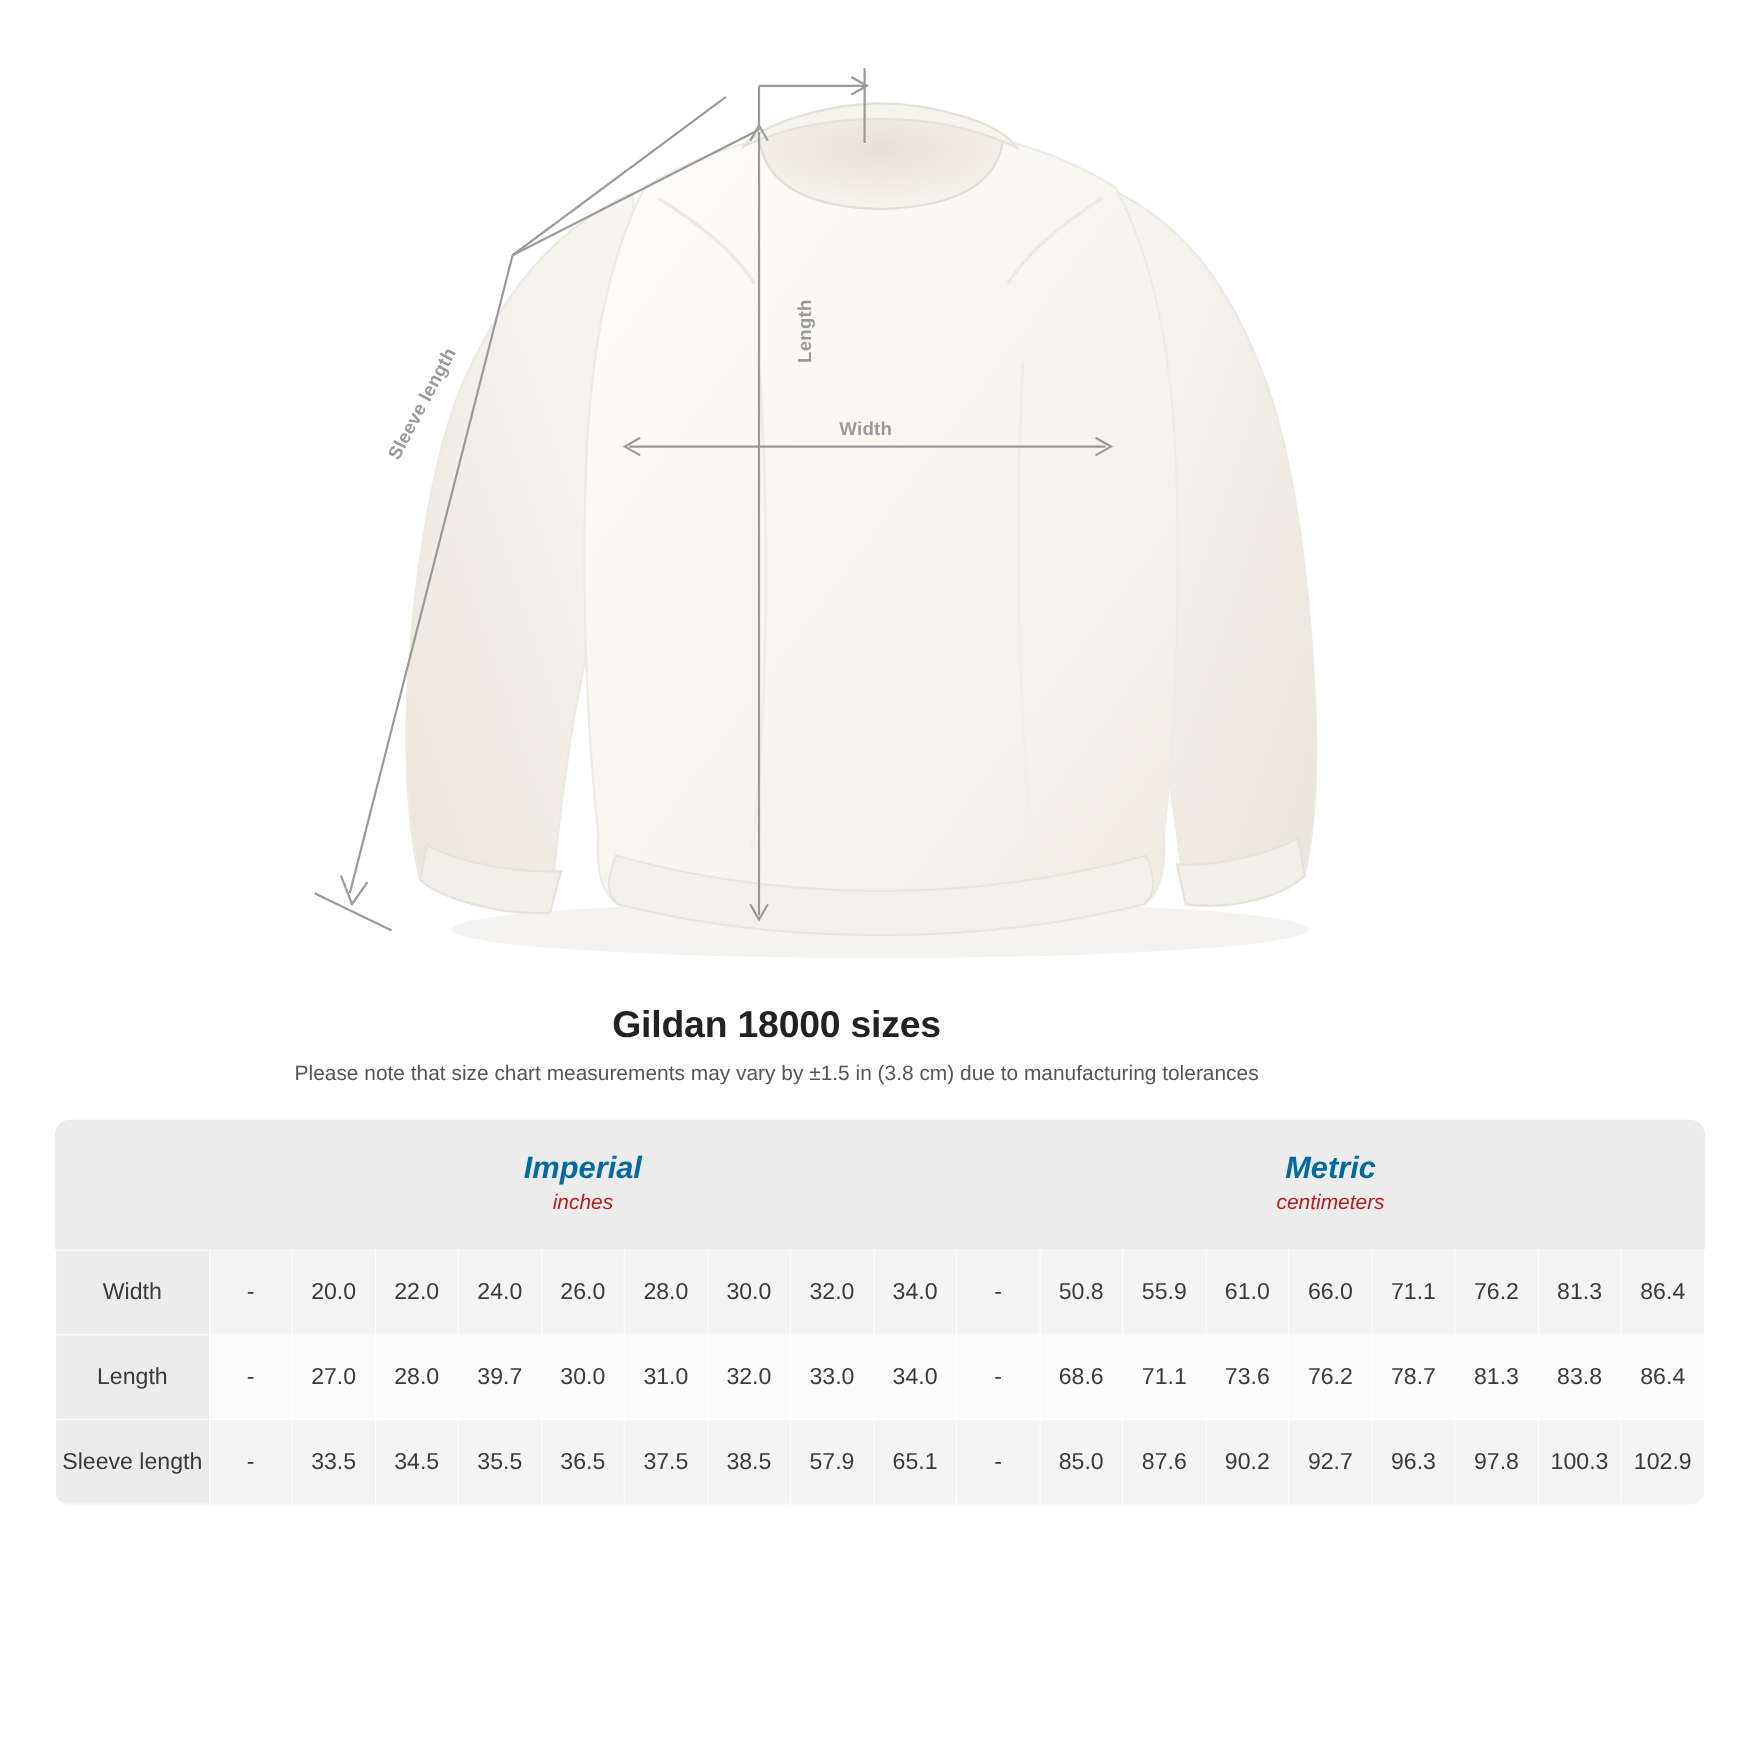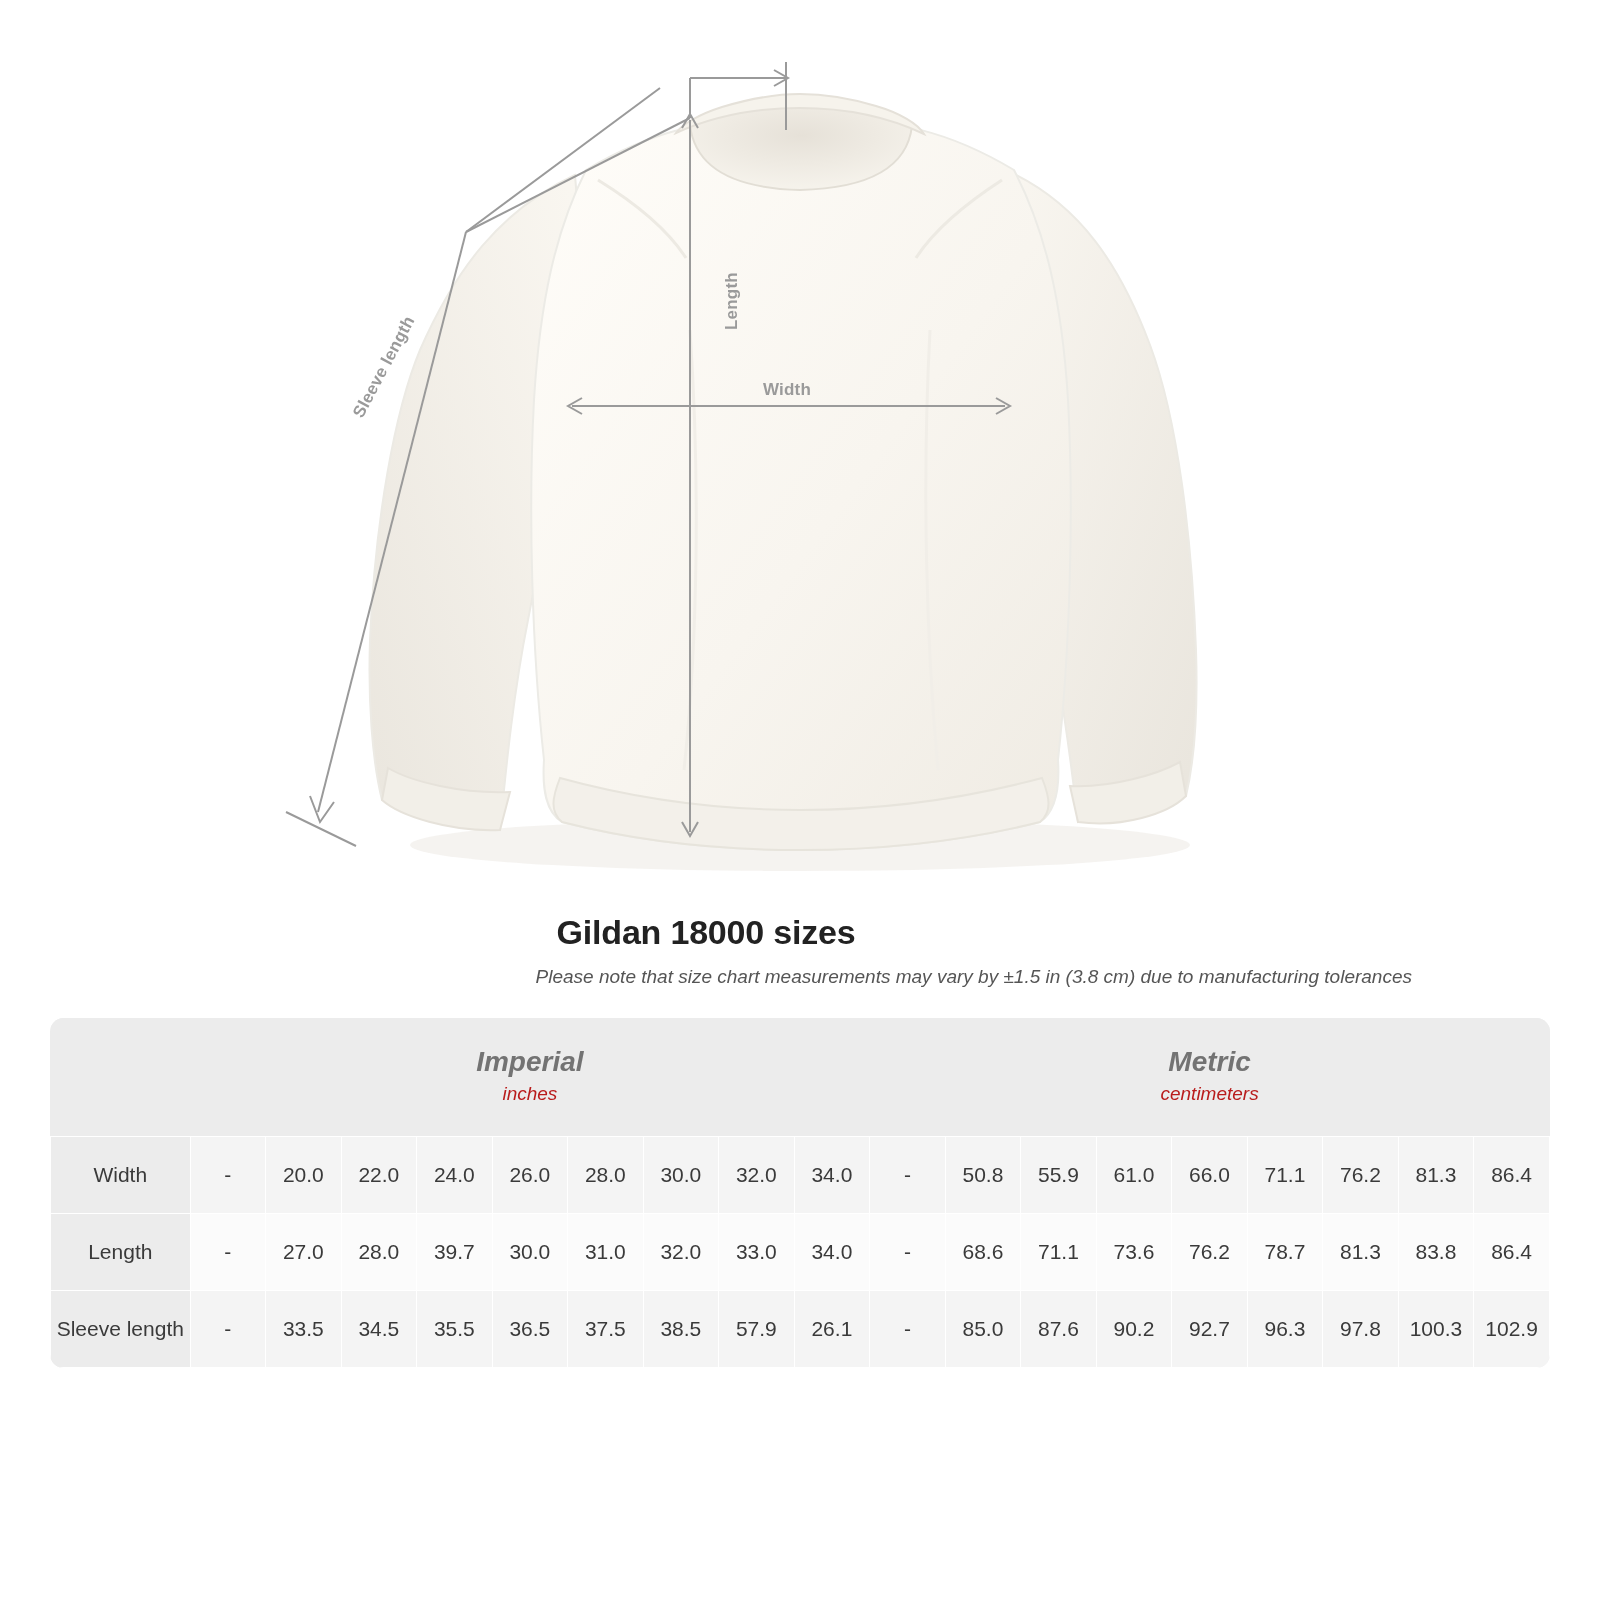"Please note that size chart" .chart-note { font-style: italic -> none; text-align: right -> none }
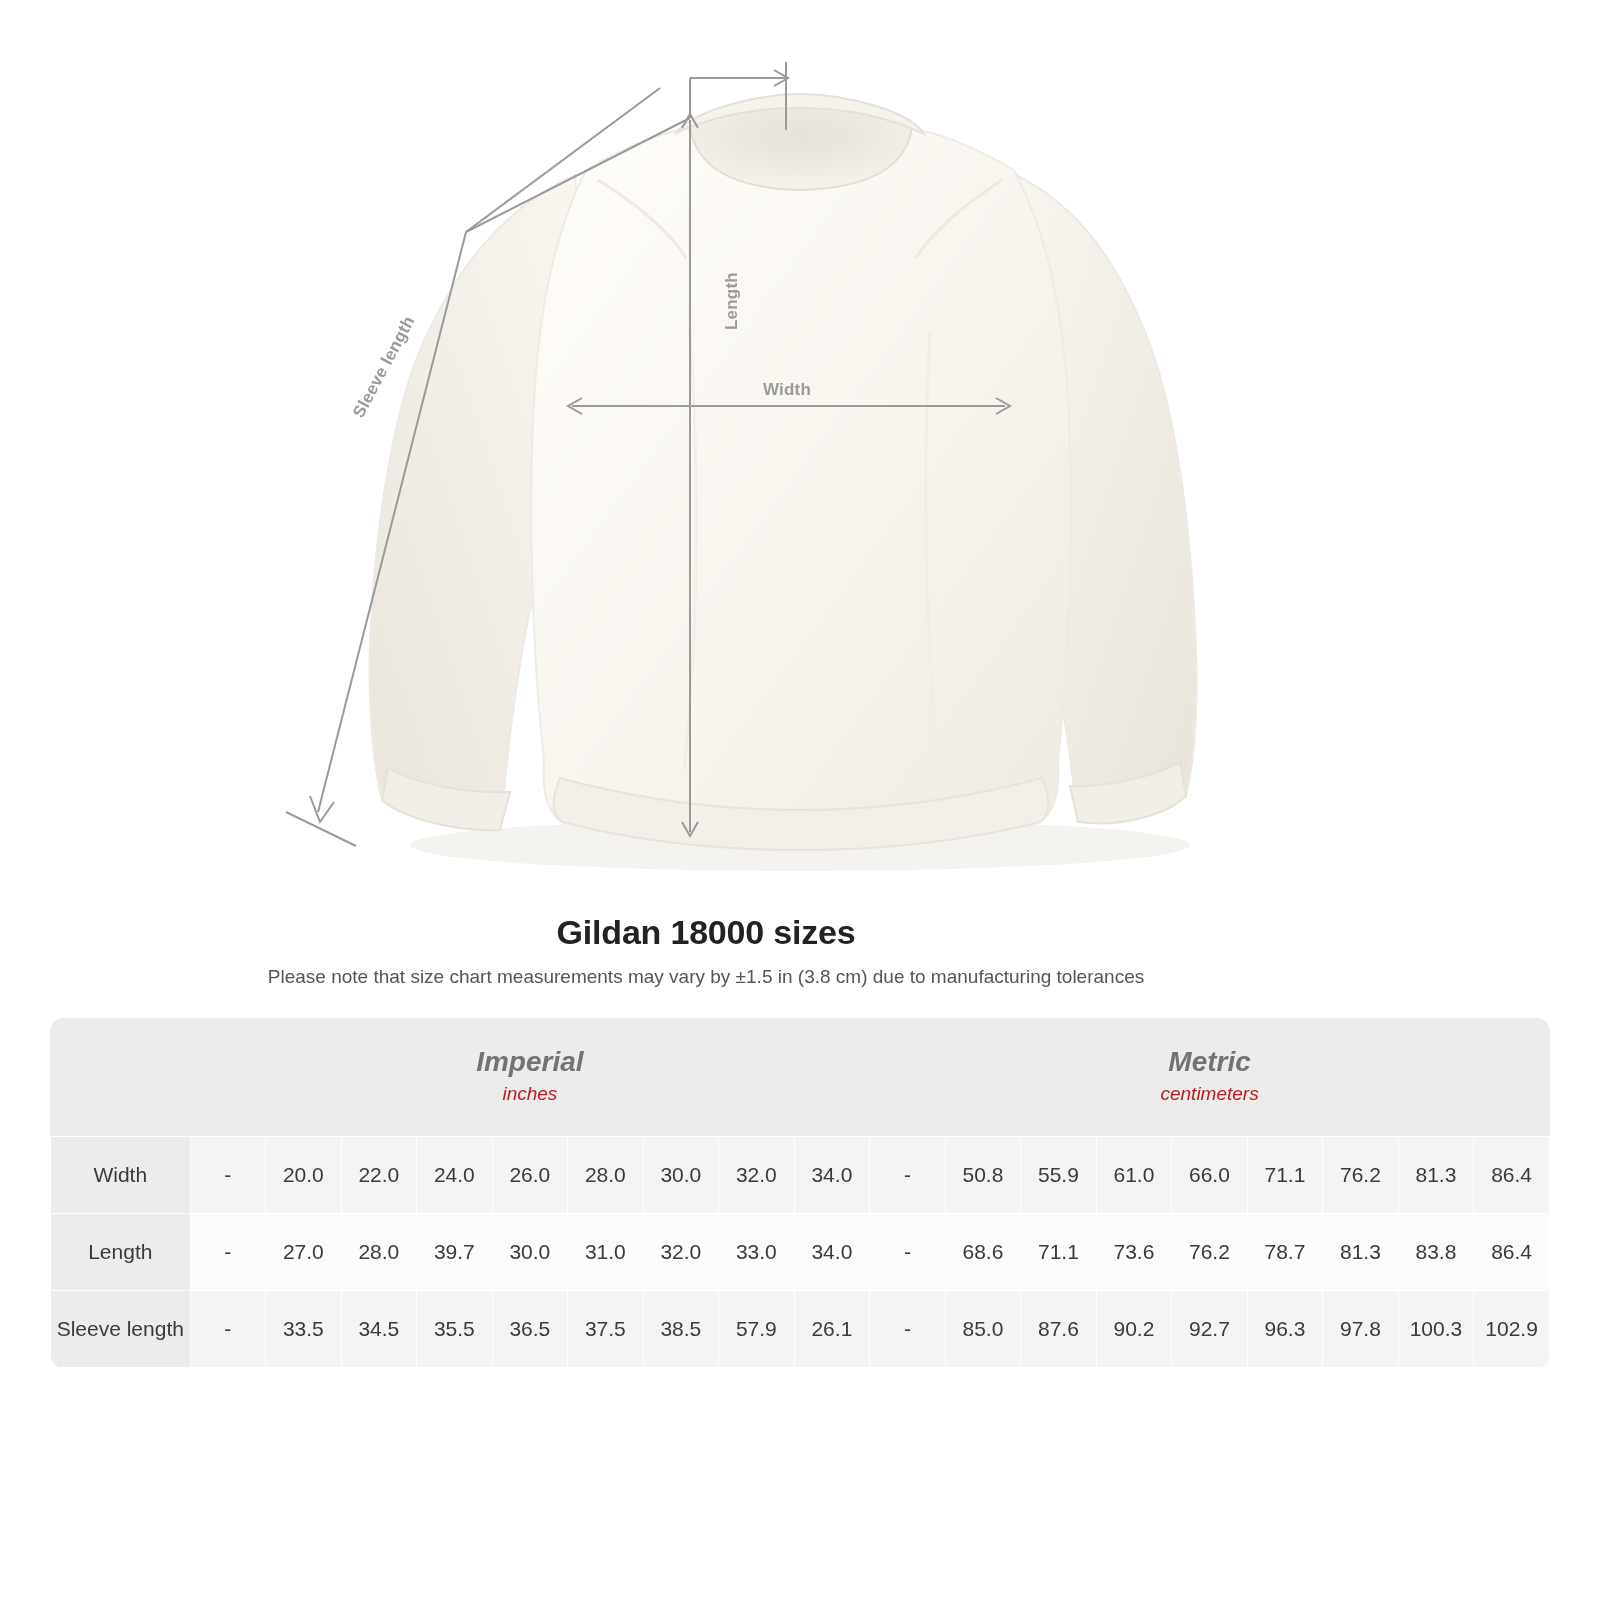"Imperial" .unit-head .unit-name { color: #737373 -> #0369a1 }
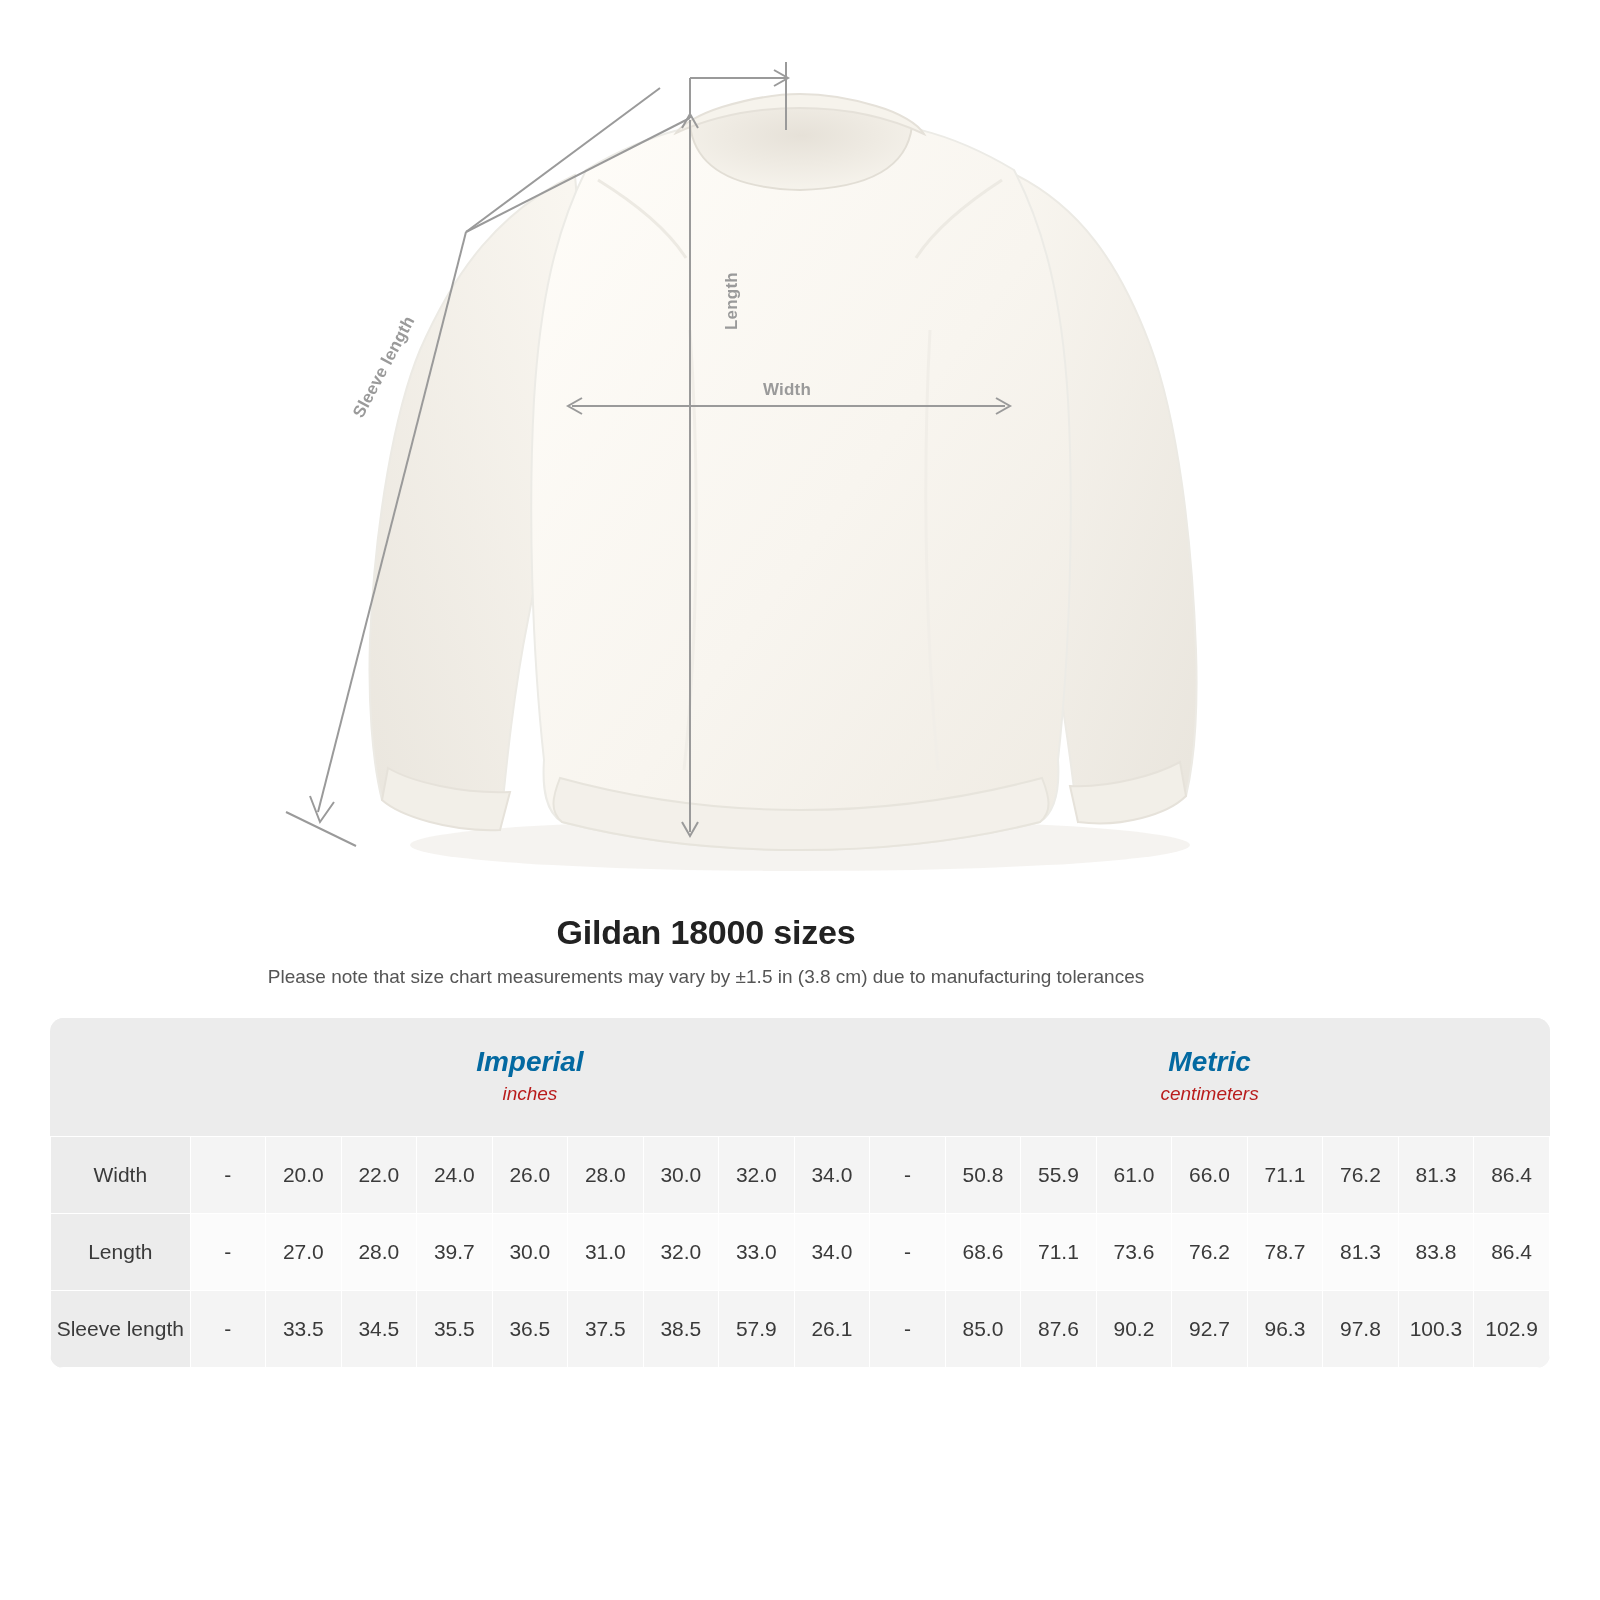"26.1" td.val { text: 26.1 -> 65.1 }
